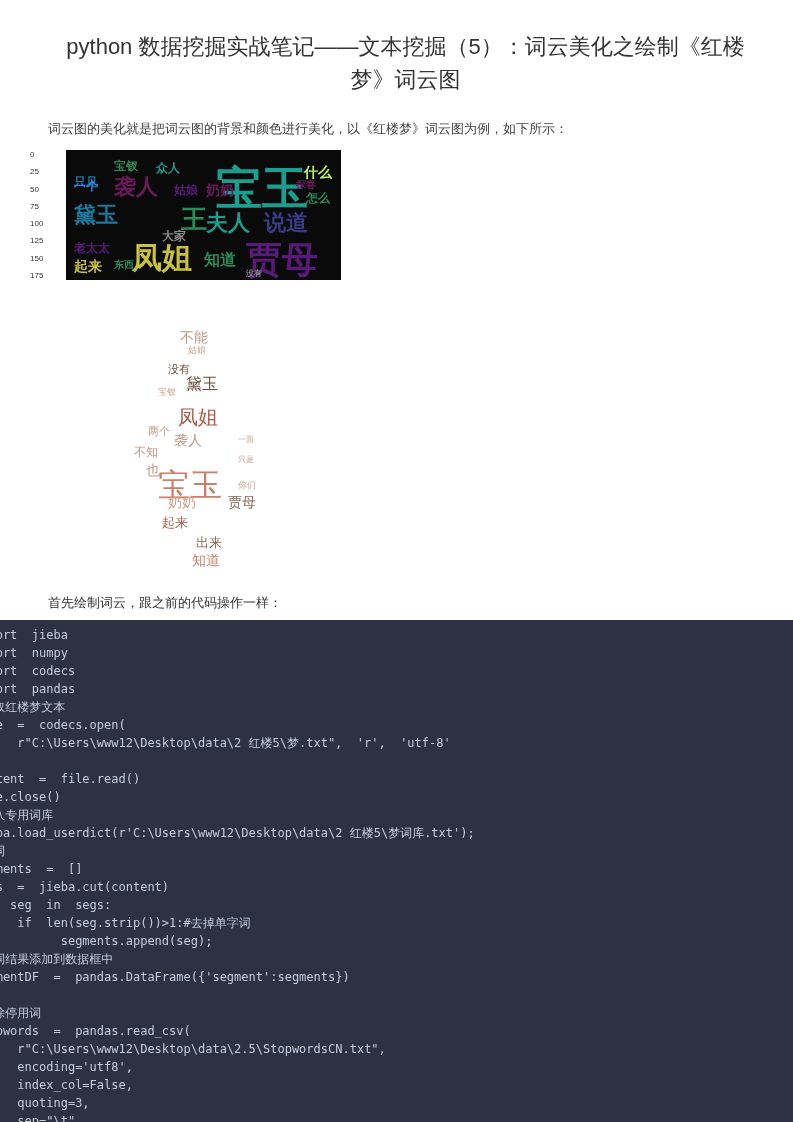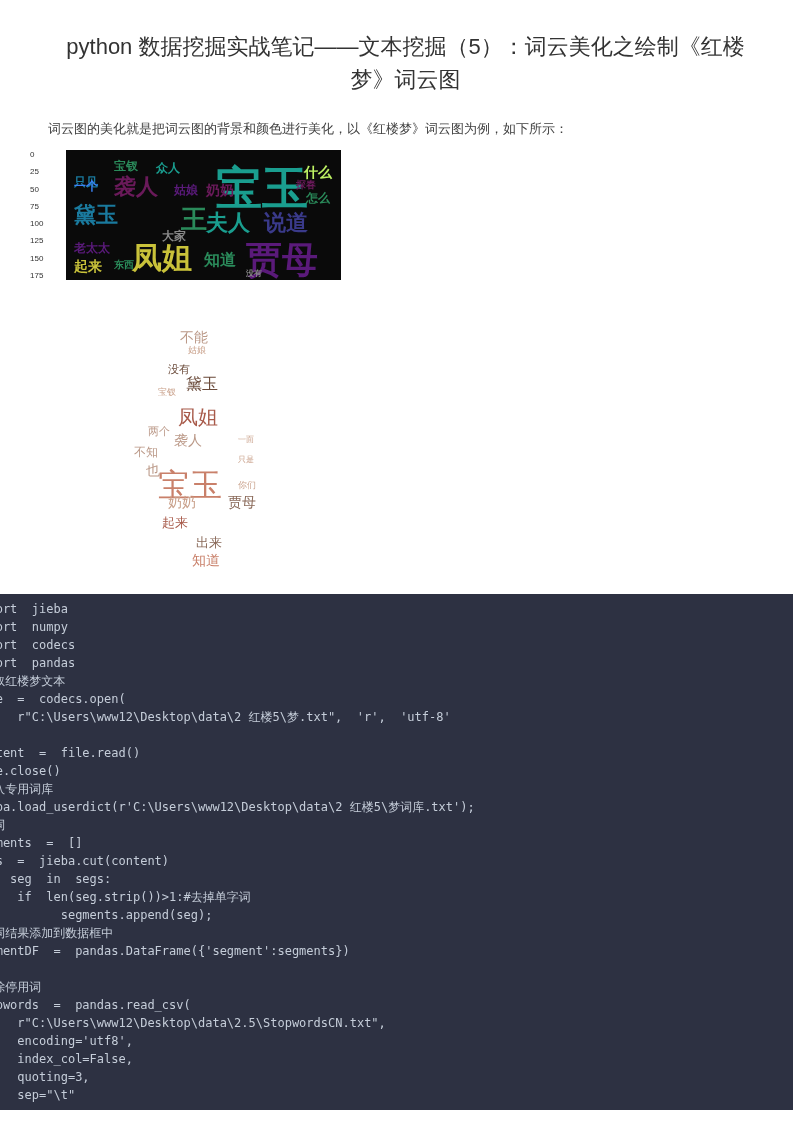"首先绘制词云，跟之前的代码操作一样：" p.para2 { html: none -> <p>首先绘制词云，跟之前的代码操作一样：</p> }
